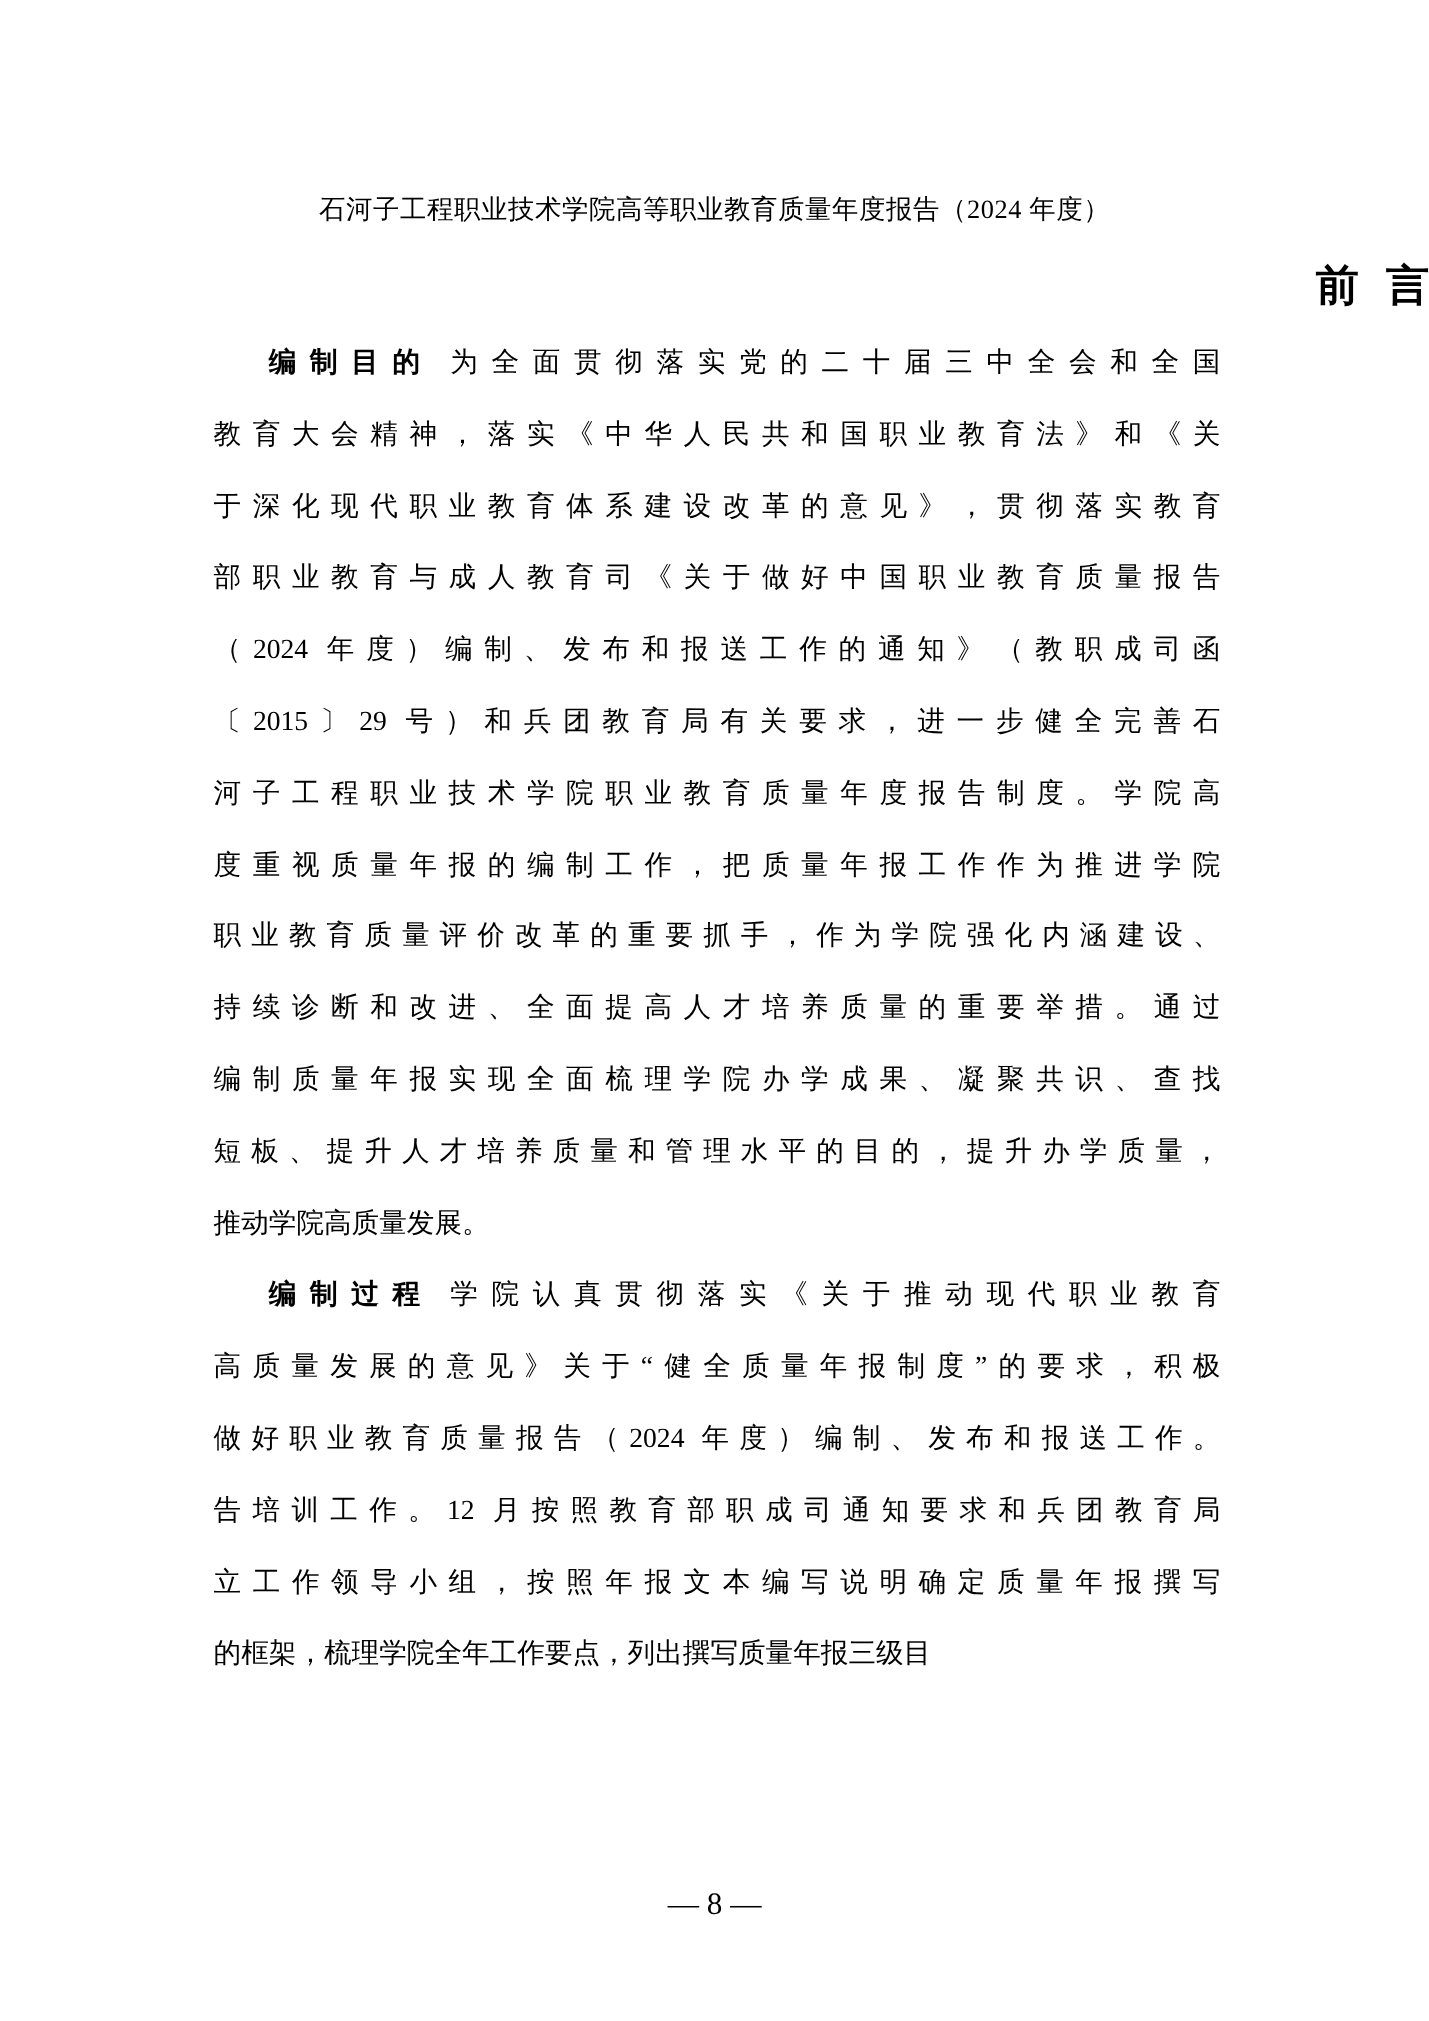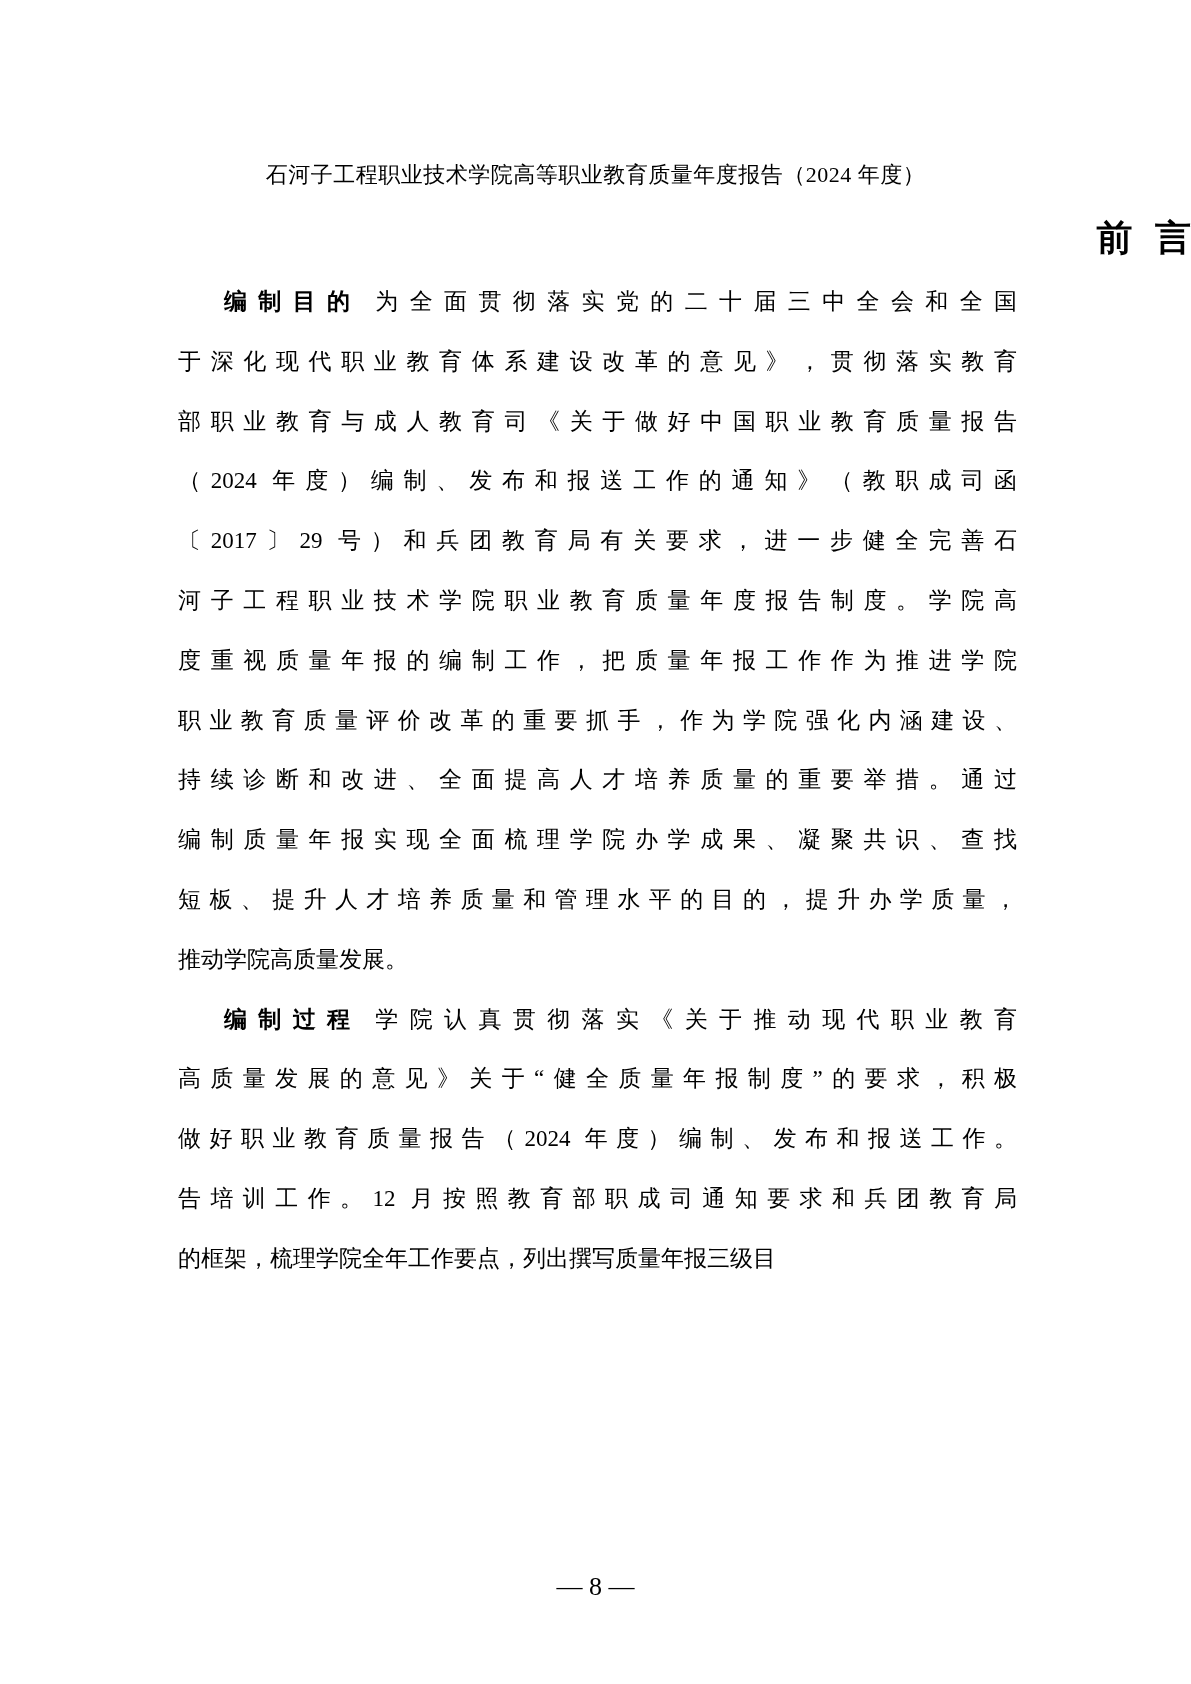"教育大会精神，落实《中华人民共和国职业教育法》和《关" p.bline { html: none -> <p>教育大会精神，落实《中华人民共和国职业教育法》和《关</p> }
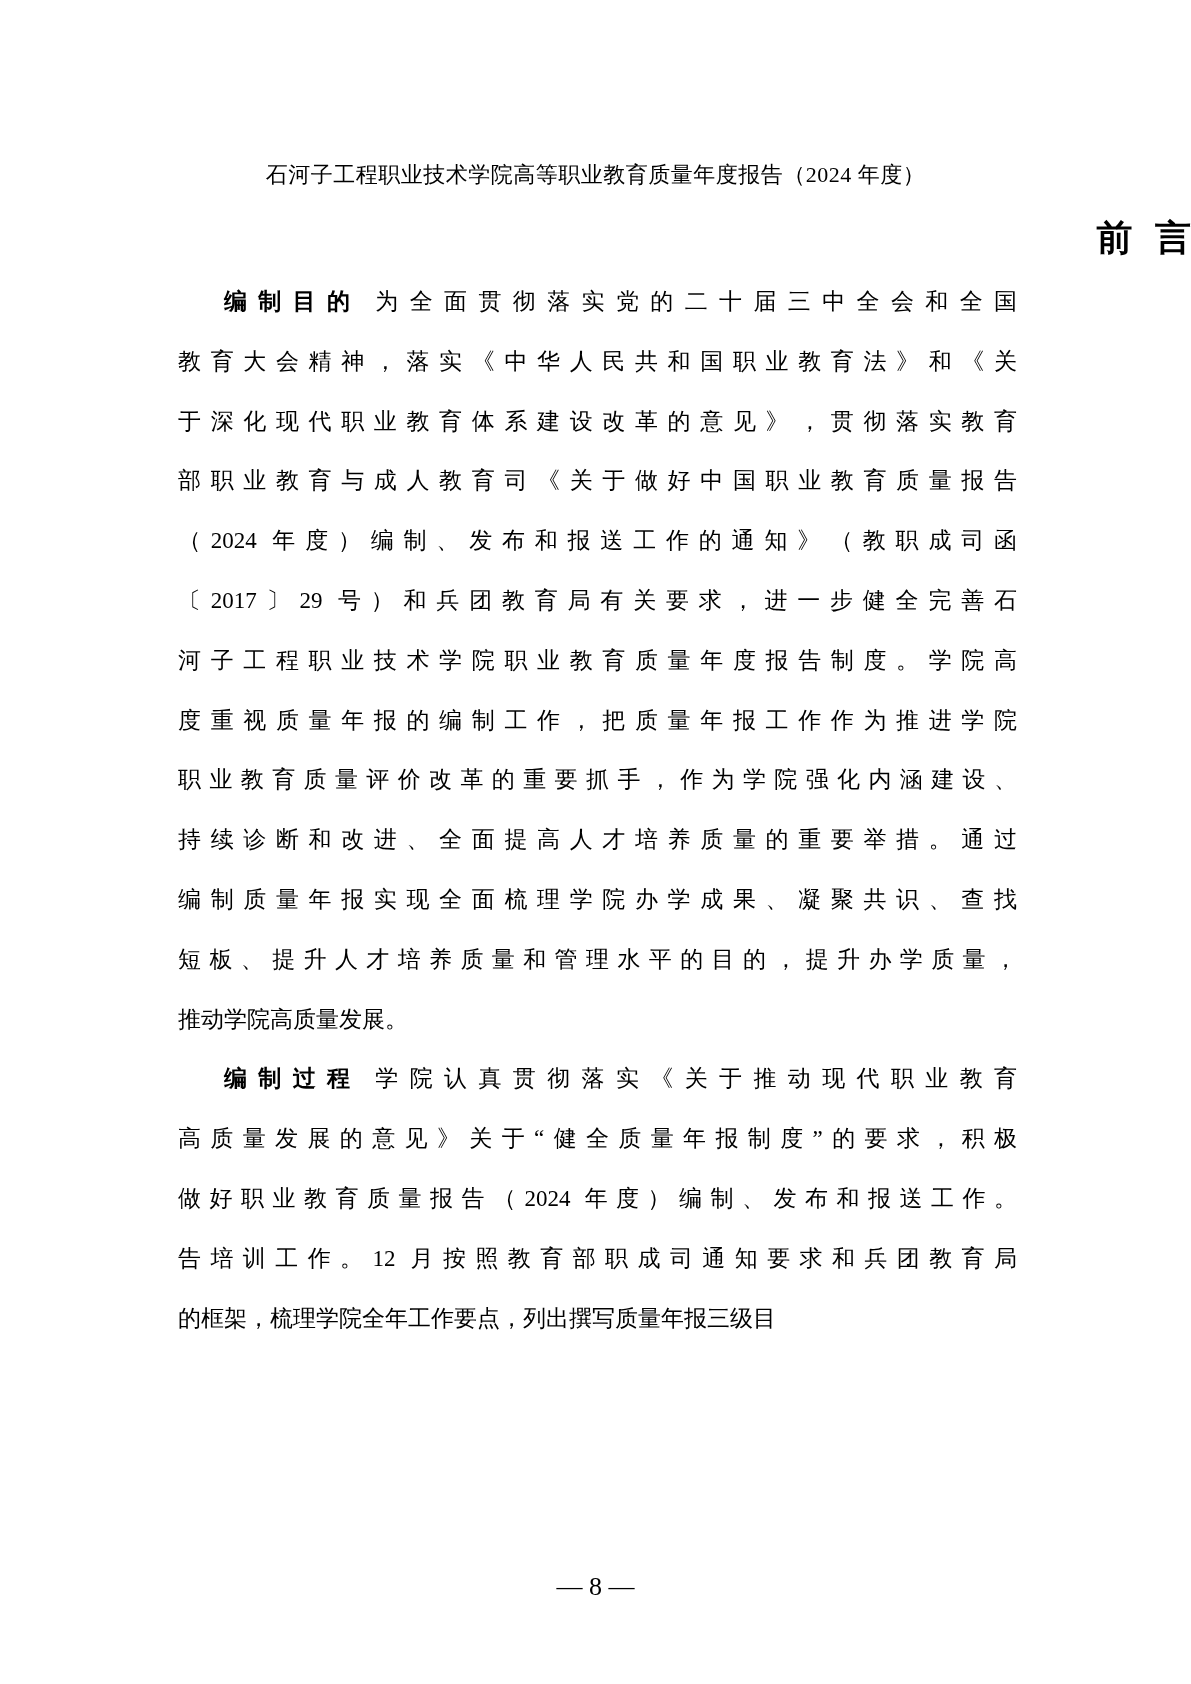"〔2017〕29 号）和兵团教育局有关要求，进一步健全完善石" p.bline { text: 2017 -> 2015 }
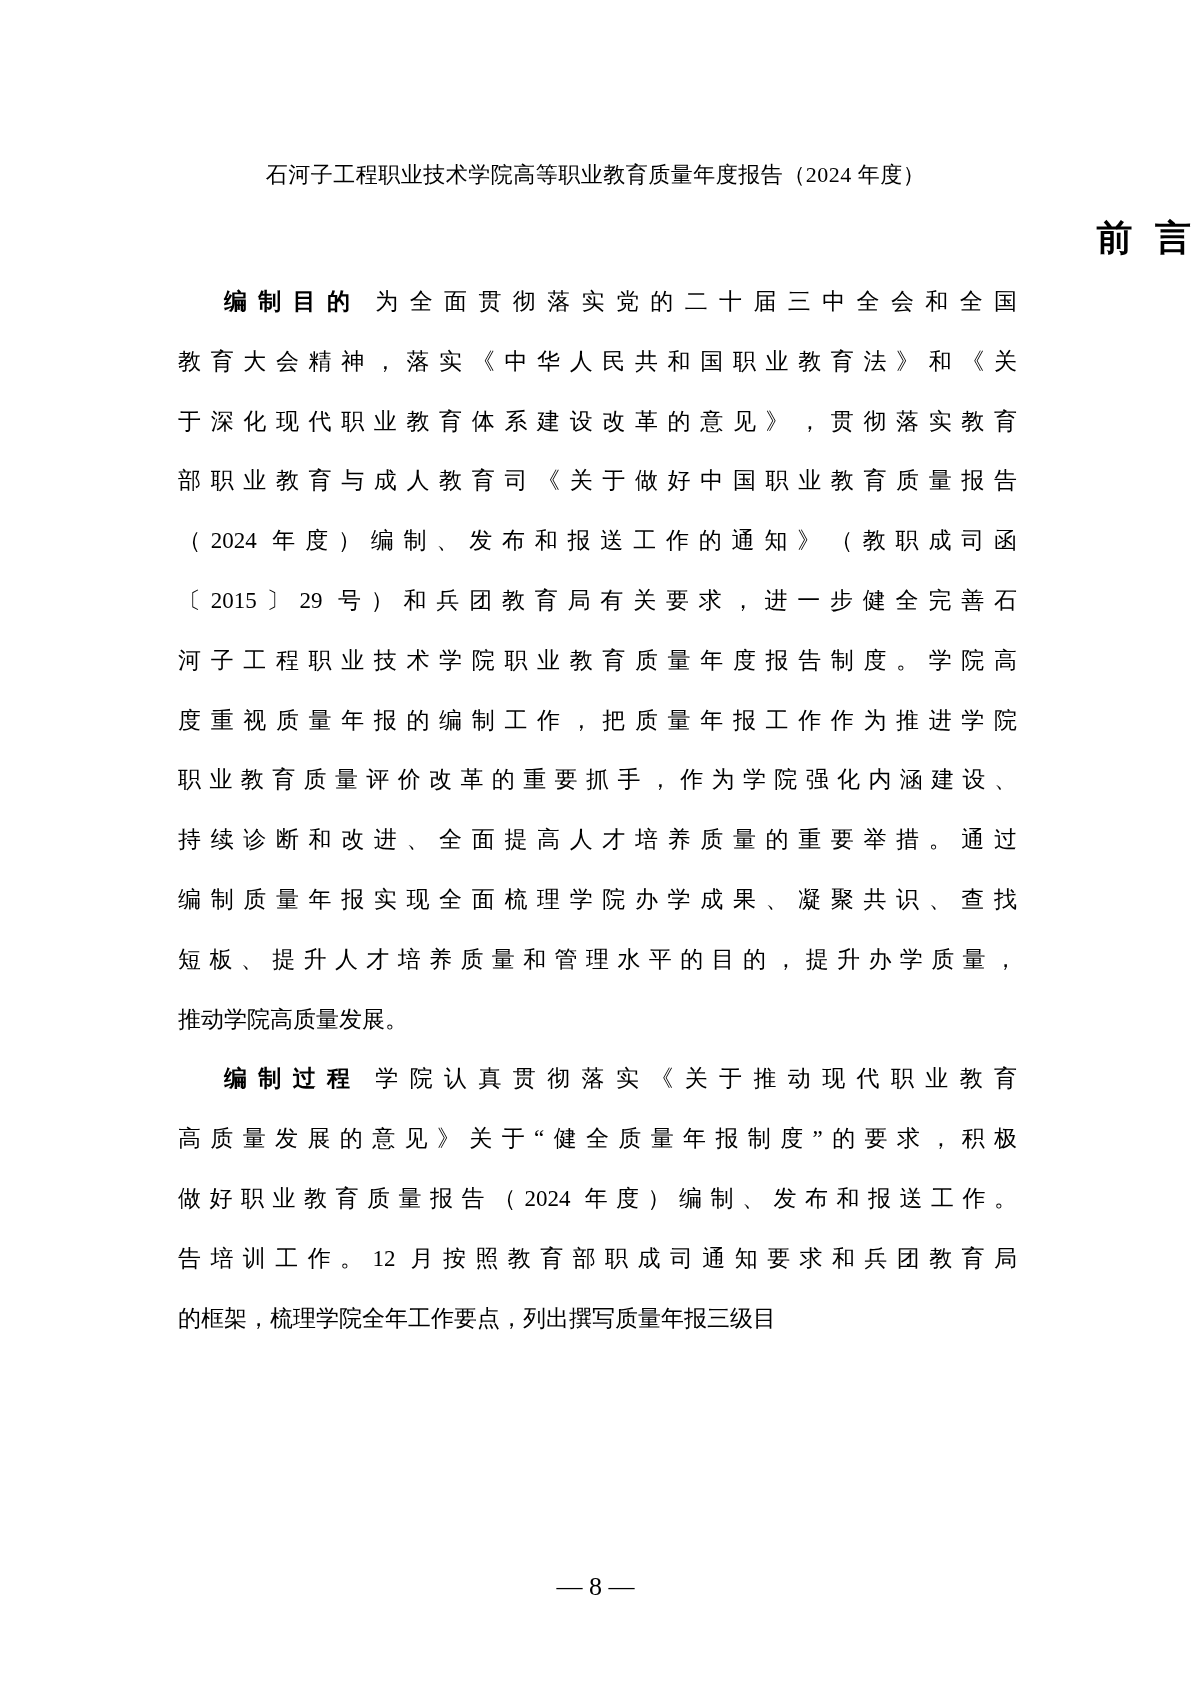"立工作领导小组，按照年报文本编写说明确定质量年报撰写" p.bline { html: none -> <p>立工作领导小组，按照年报文本编写说明确定质量年报撰写</p> }
